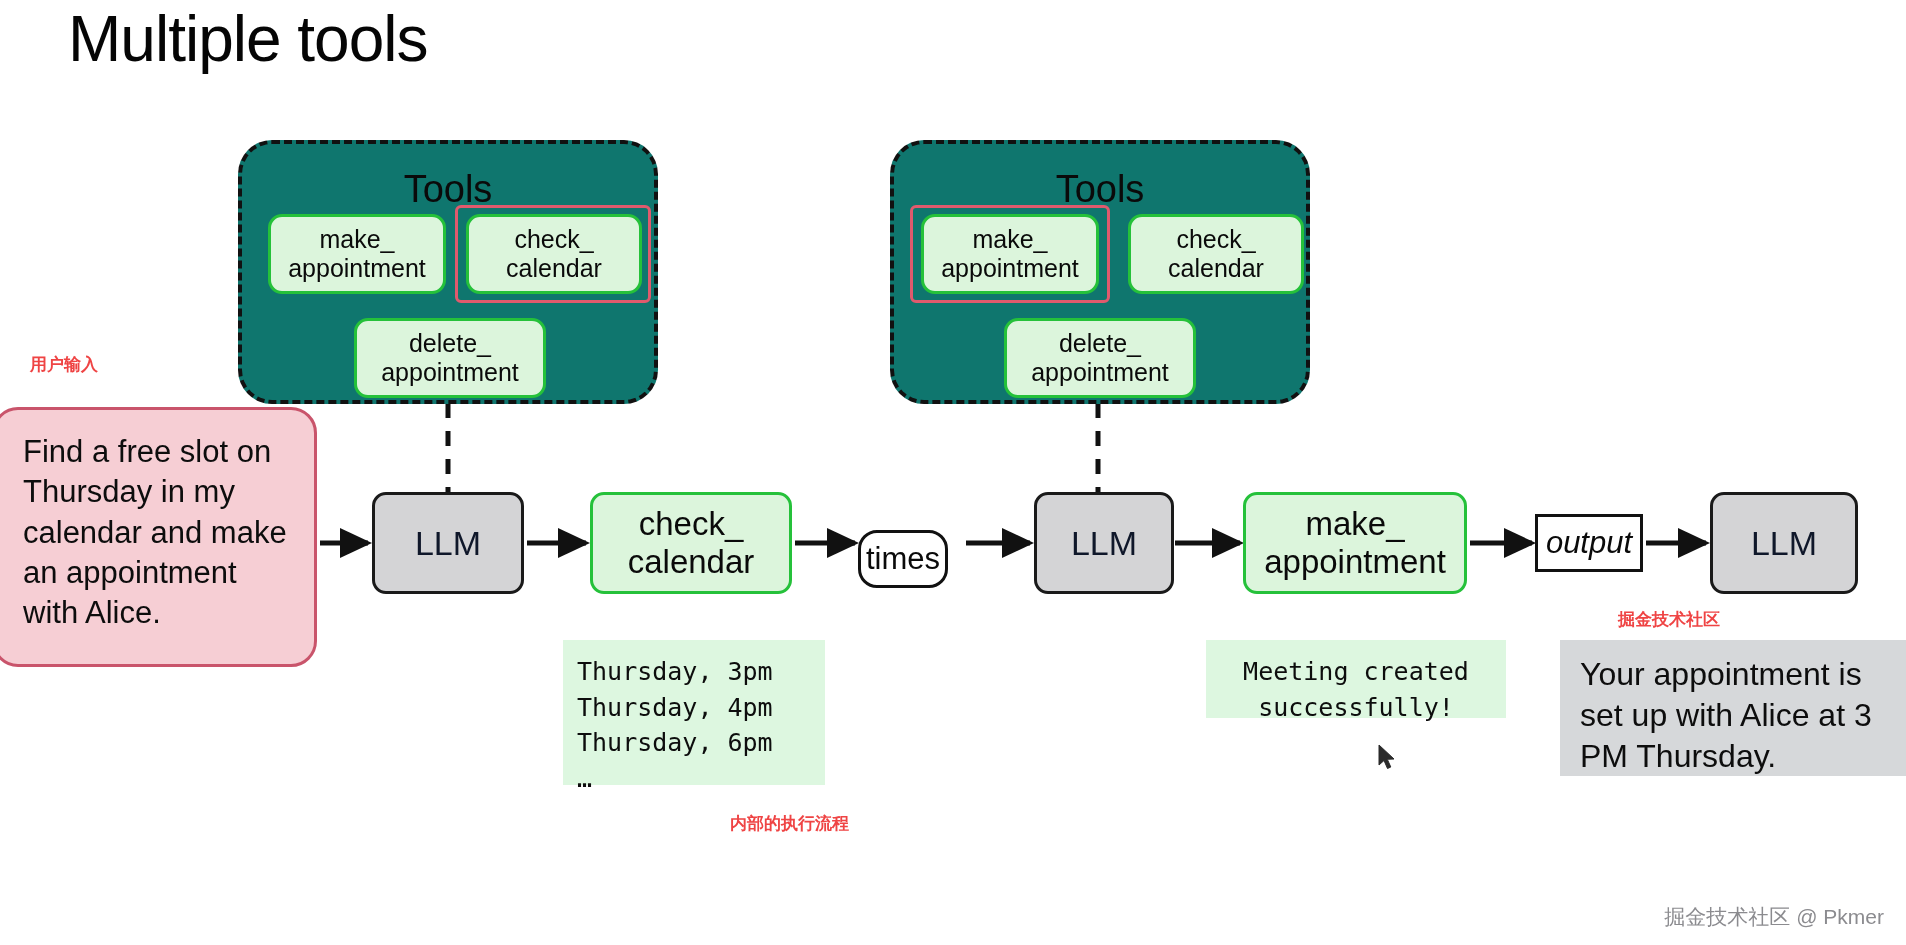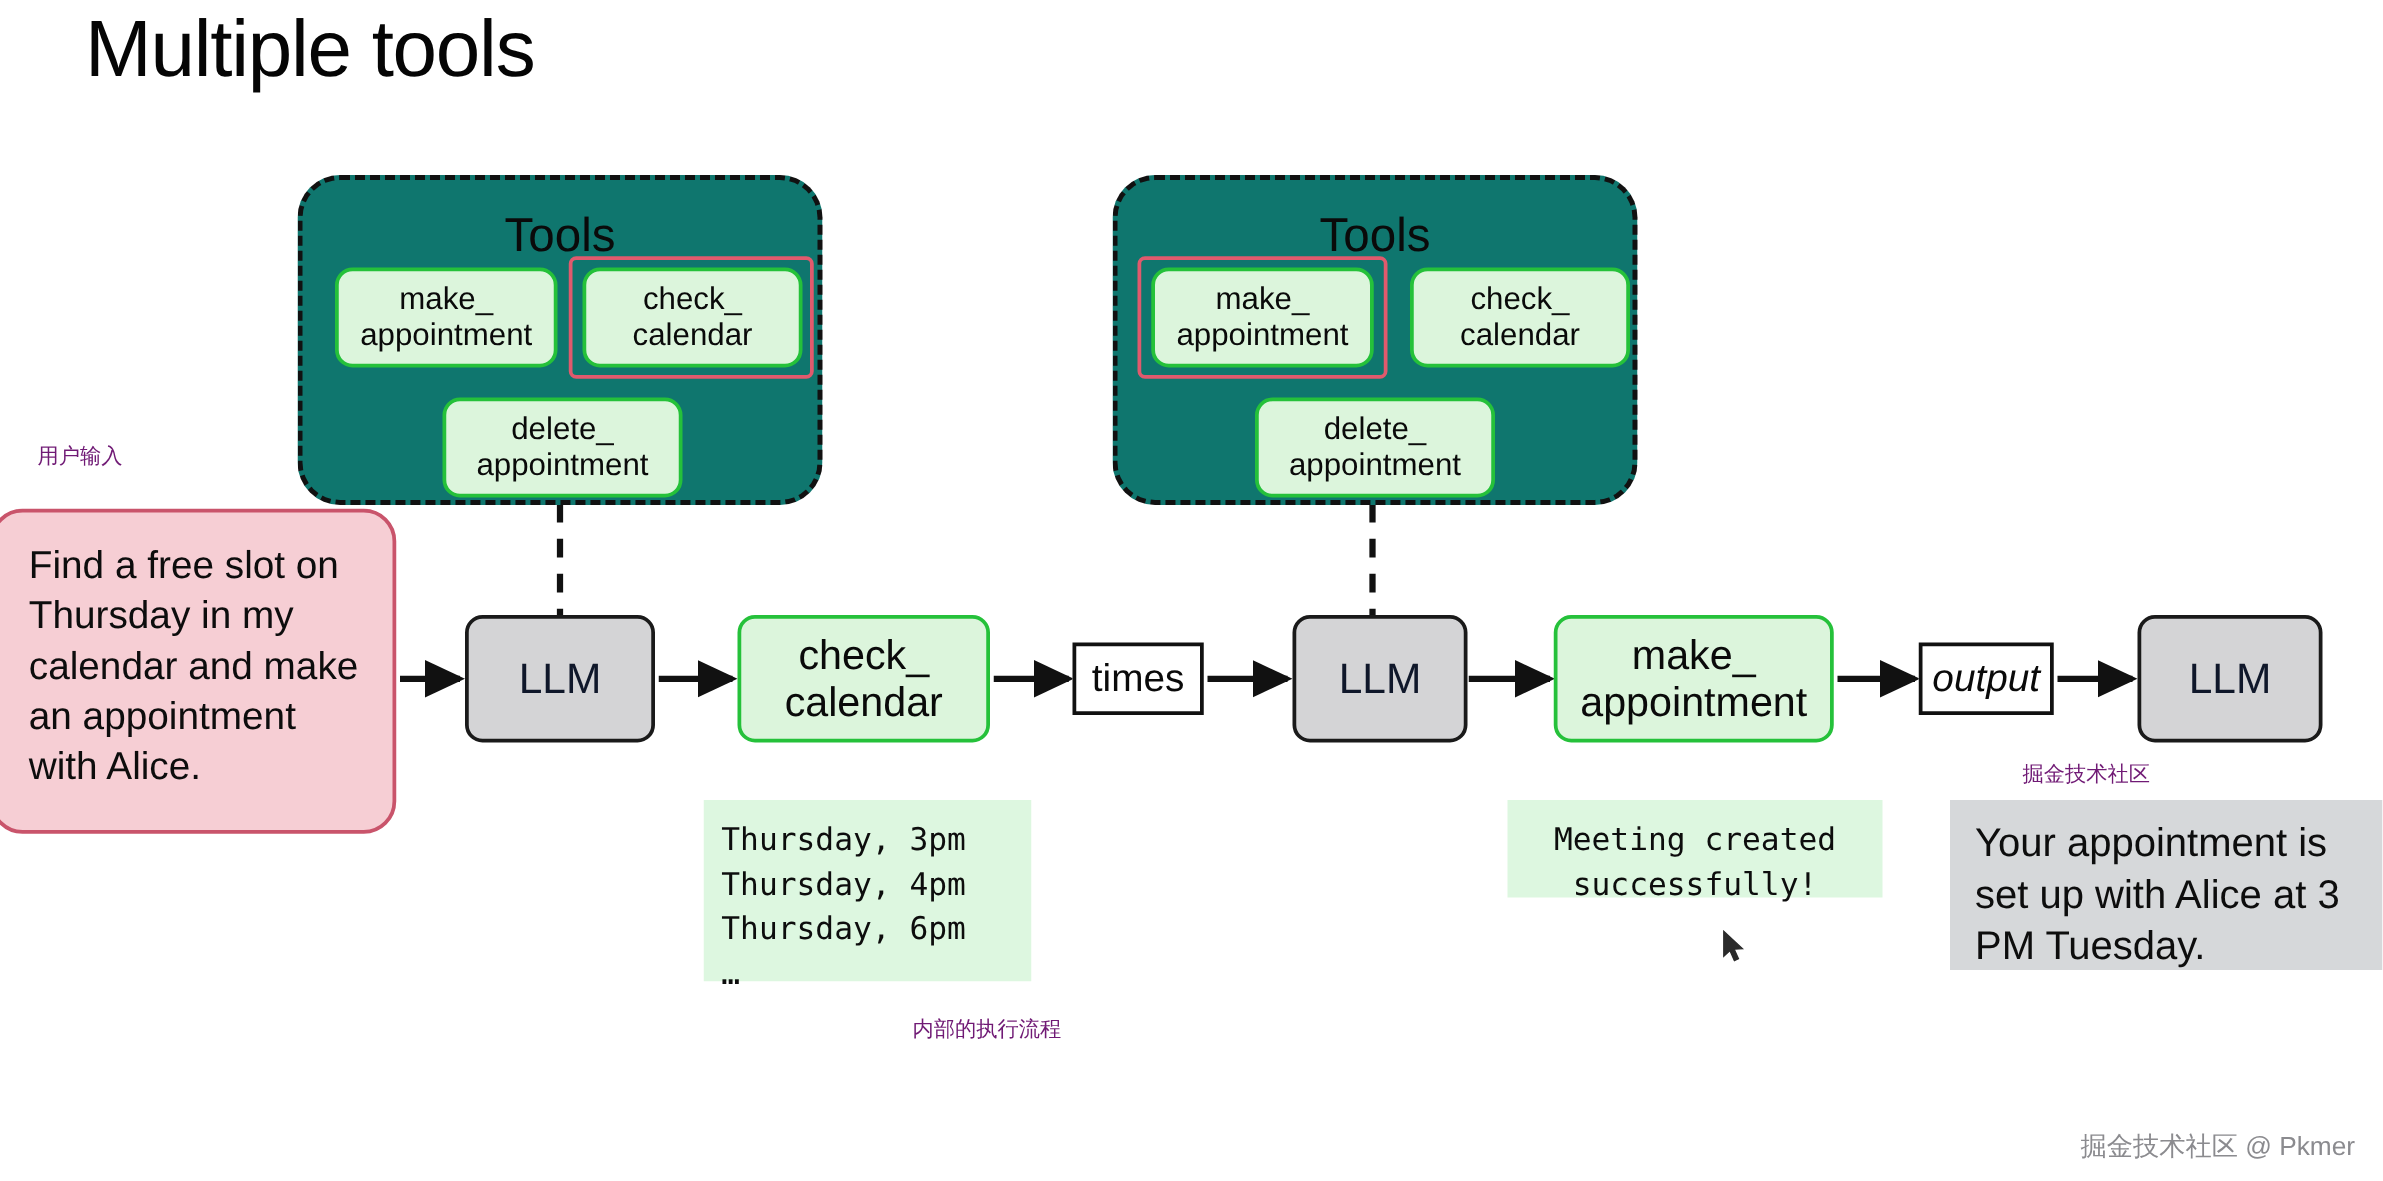"用户输入" .annot { color: #701a75 -> #ef4444; font-weight: normal -> bold }
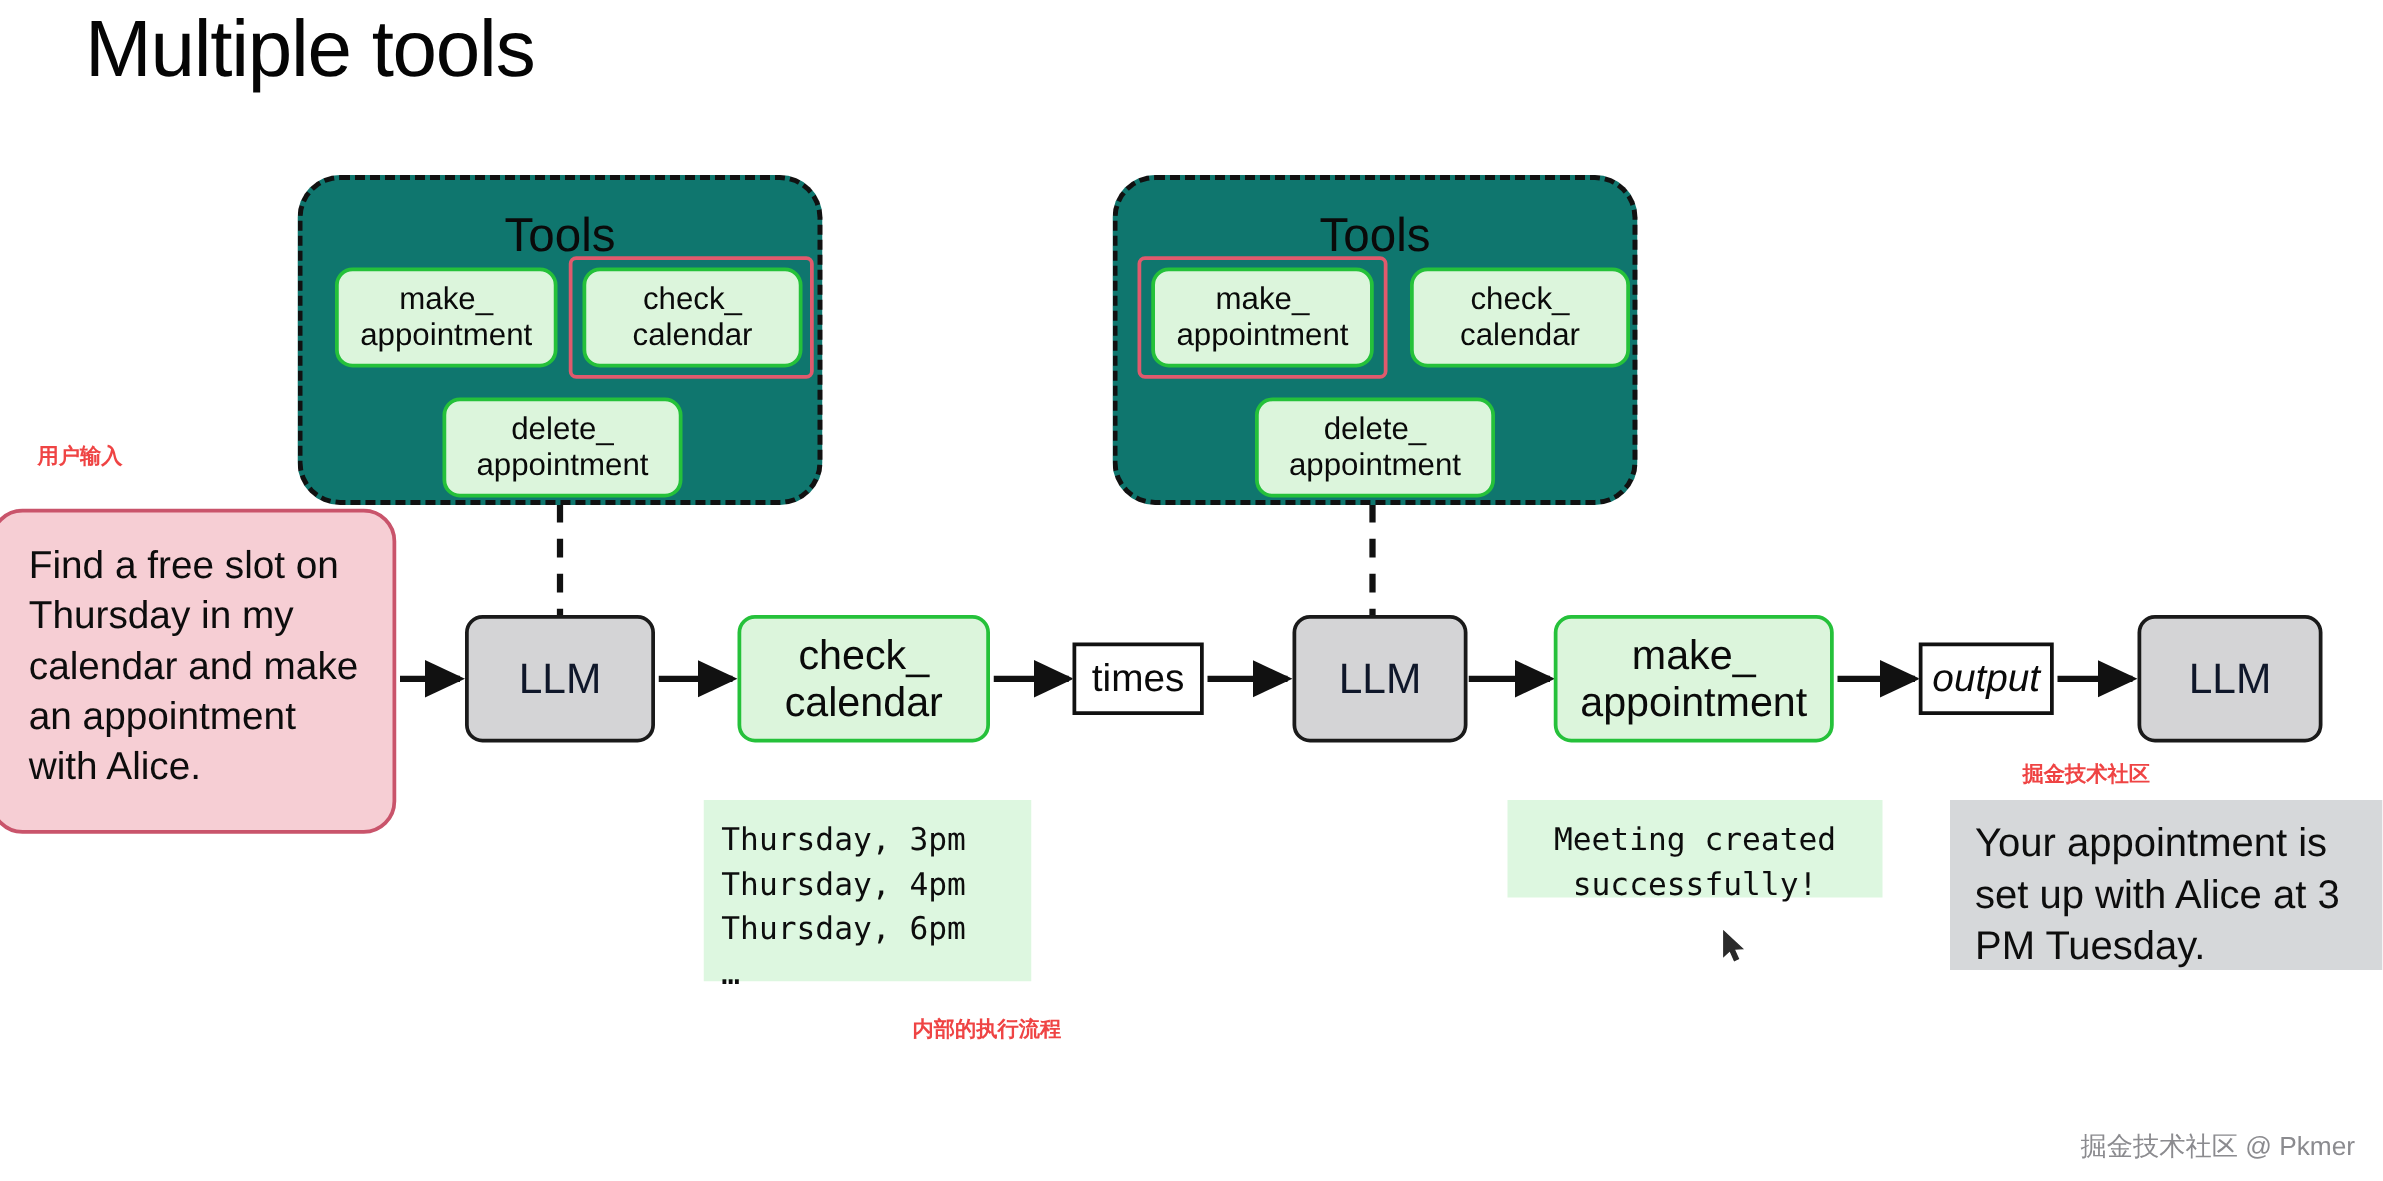"times" div.node { border-radius: none -> 19px; top: 514px -> 530px; width: 105px -> 90px }
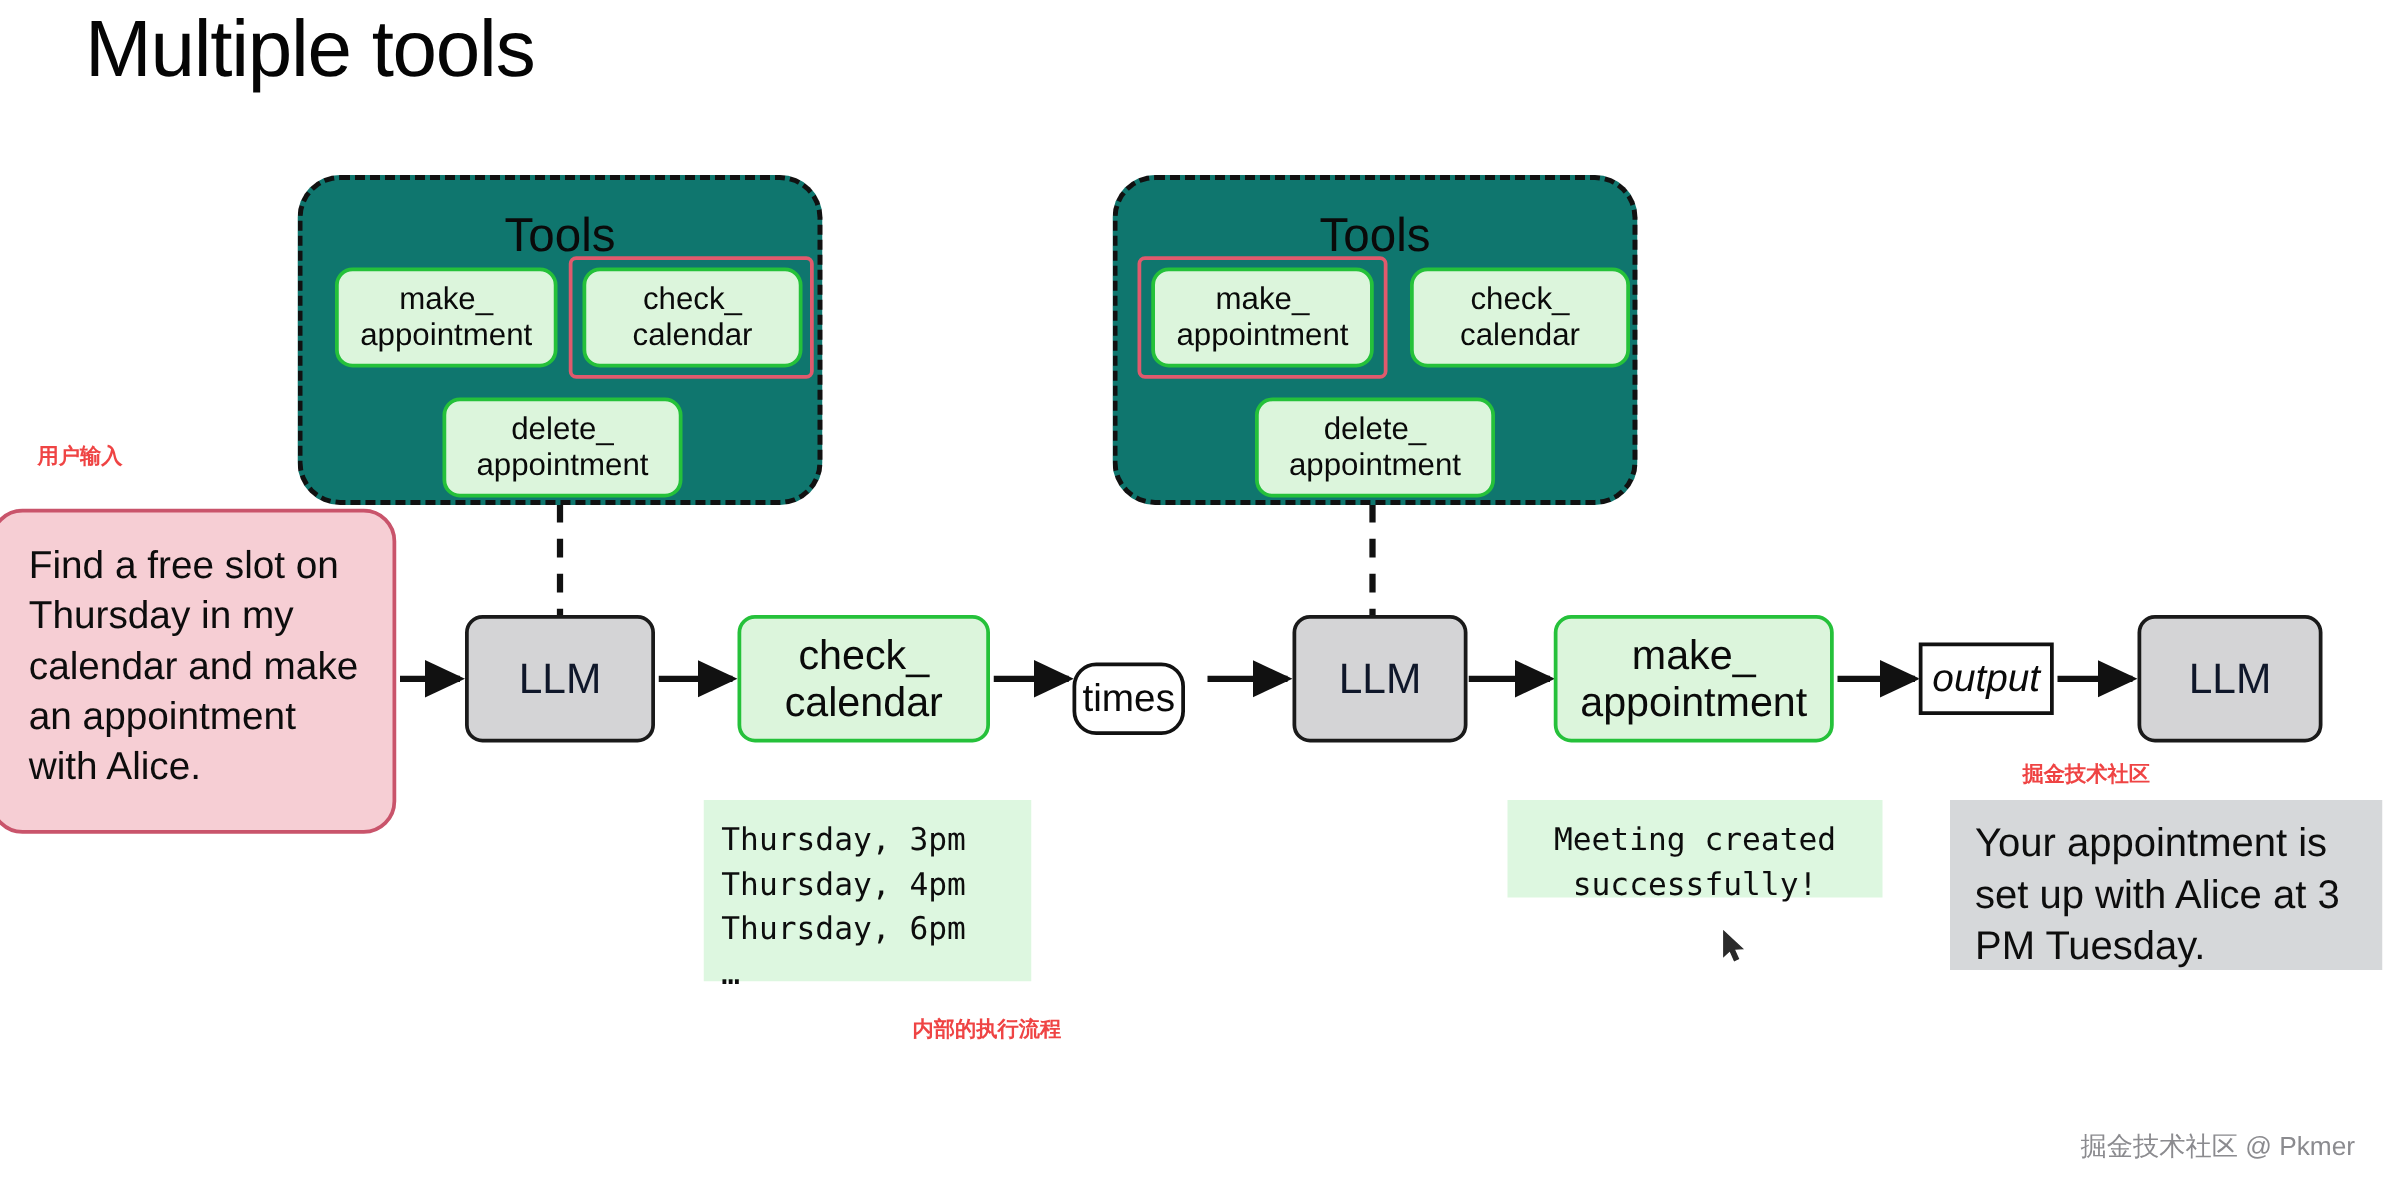"Your appointment is set up" div.result-gray { text: Tuesday -> Thursday }
